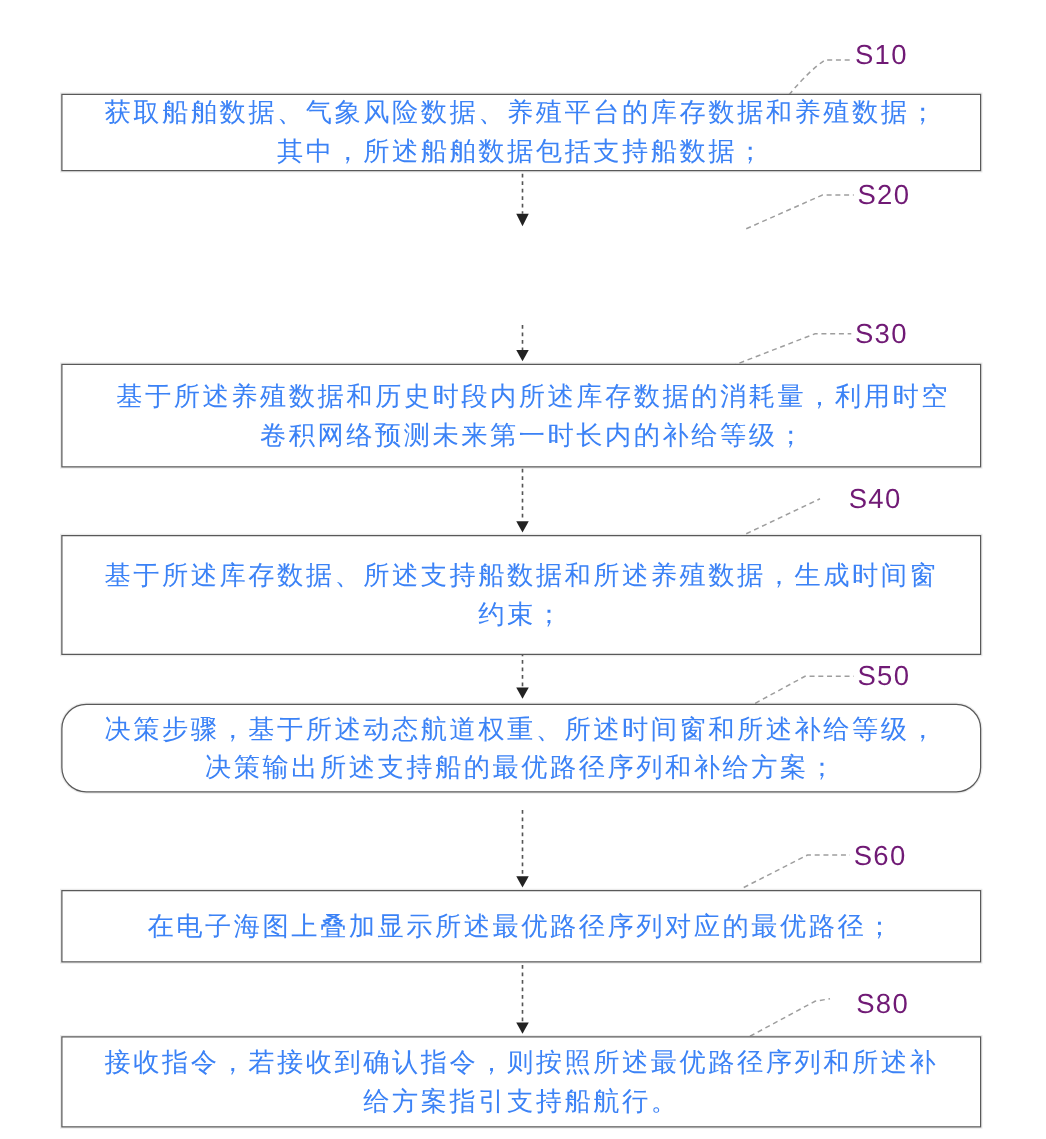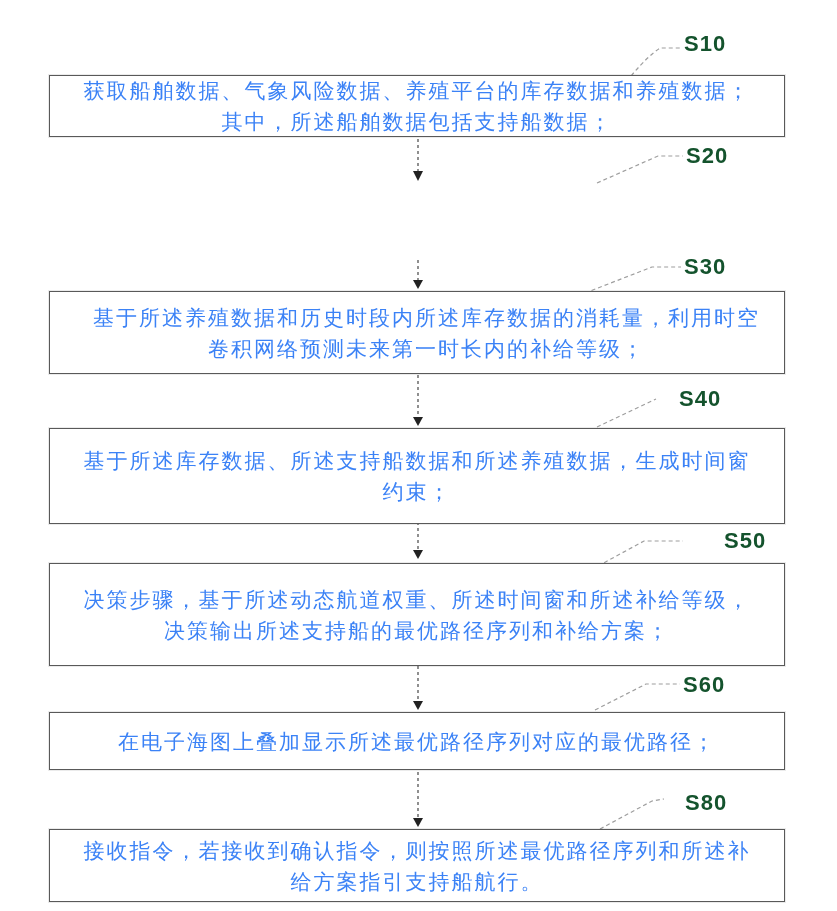"S10" .step-label { color: #14532d -> #701a75; font-weight: 700 -> 400 }
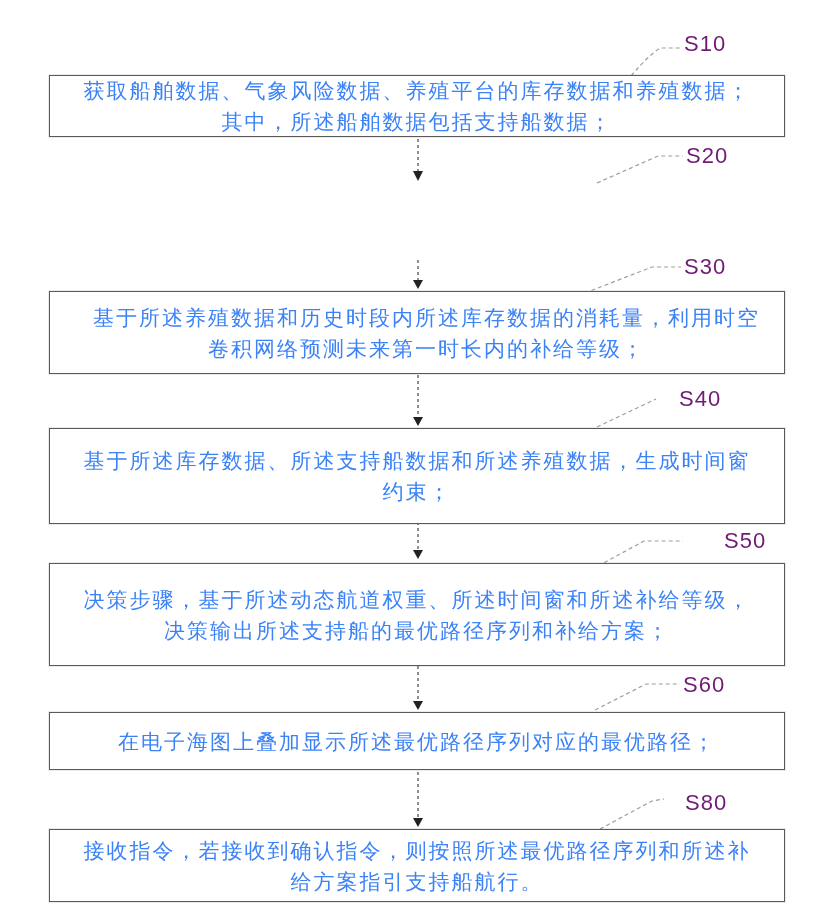"S50" #label-s50 { left: 724px -> 686px }
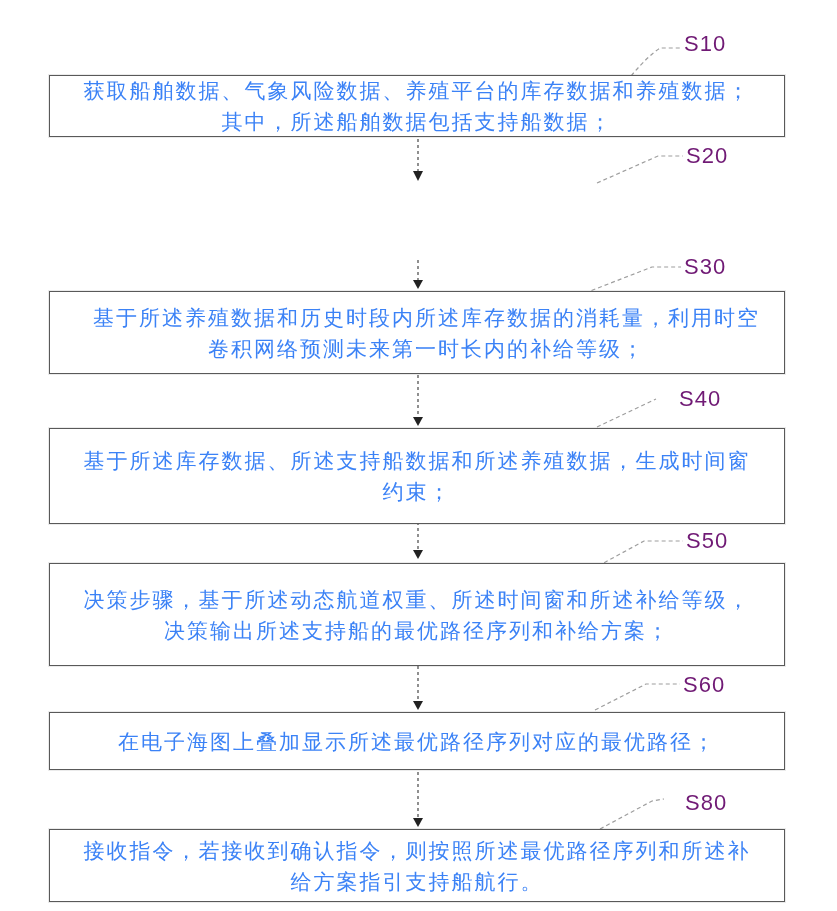"决策步骤，基于所述动态航道权重、所述时间窗和所述补给等级，" #box-s50 { border-radius: none -> 20px; height: 103px -> 71px }
